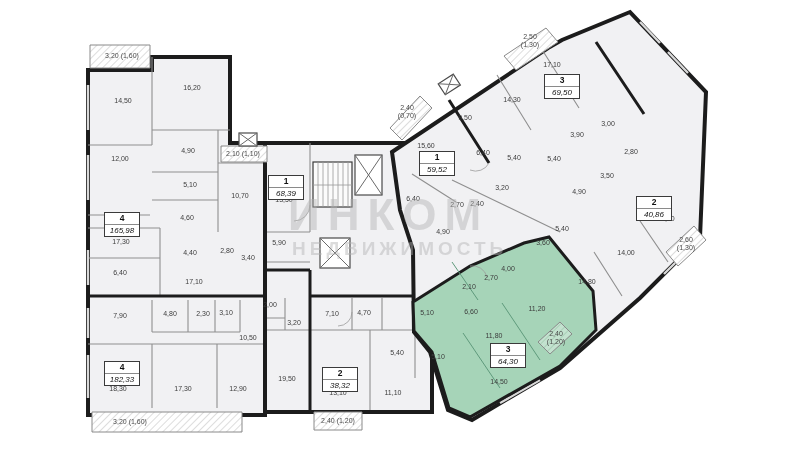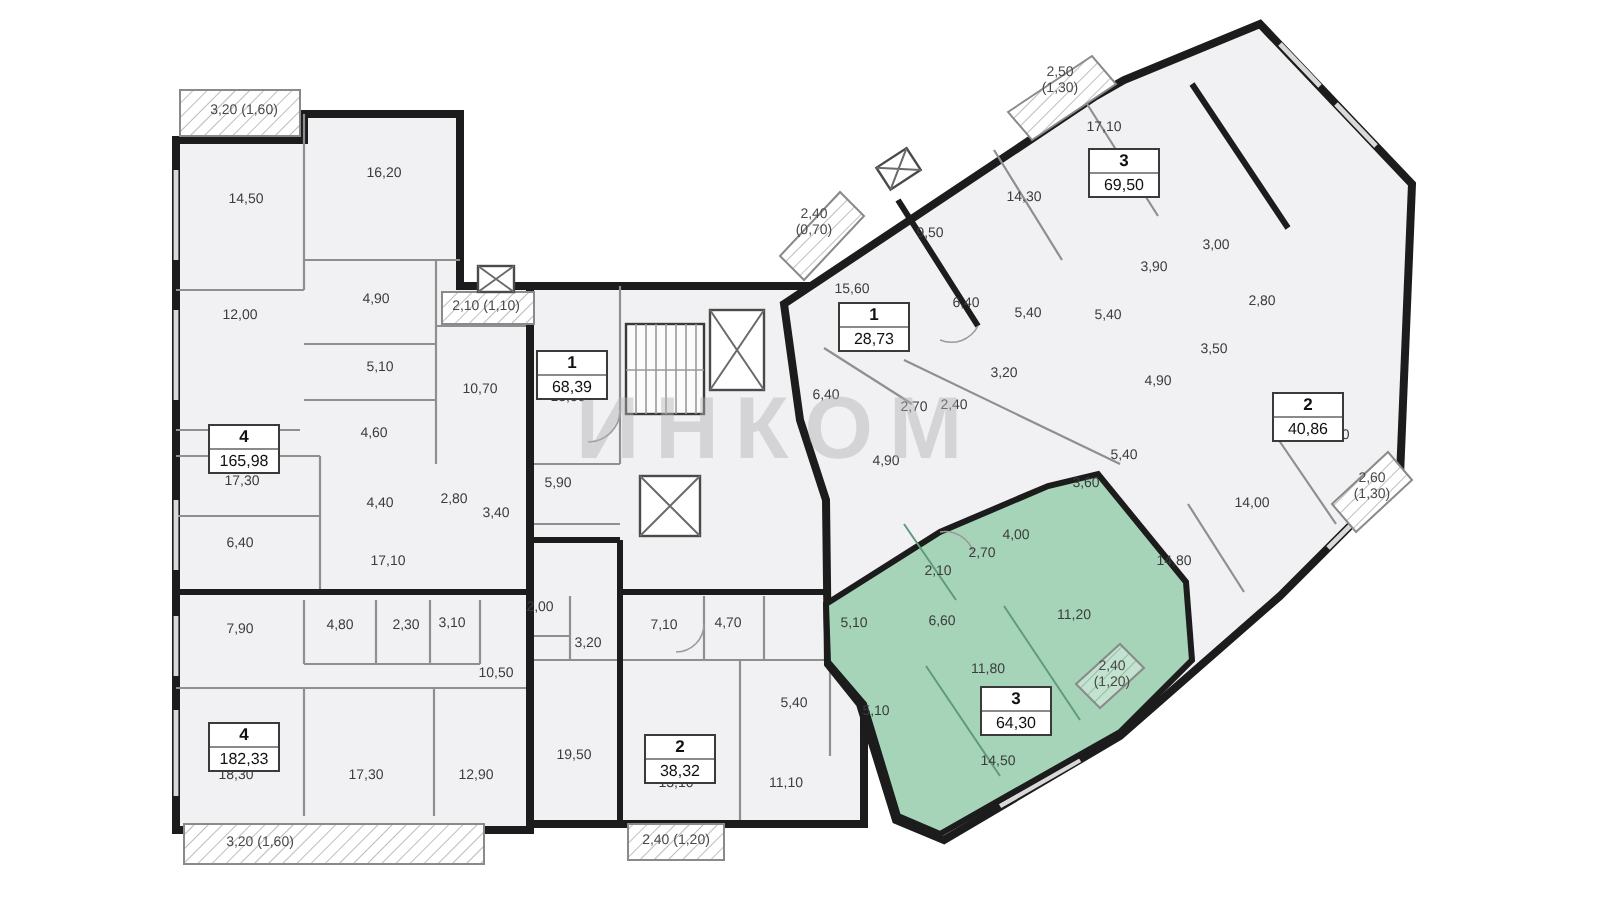"69,50" .badge .a { font-style: none -> italic }
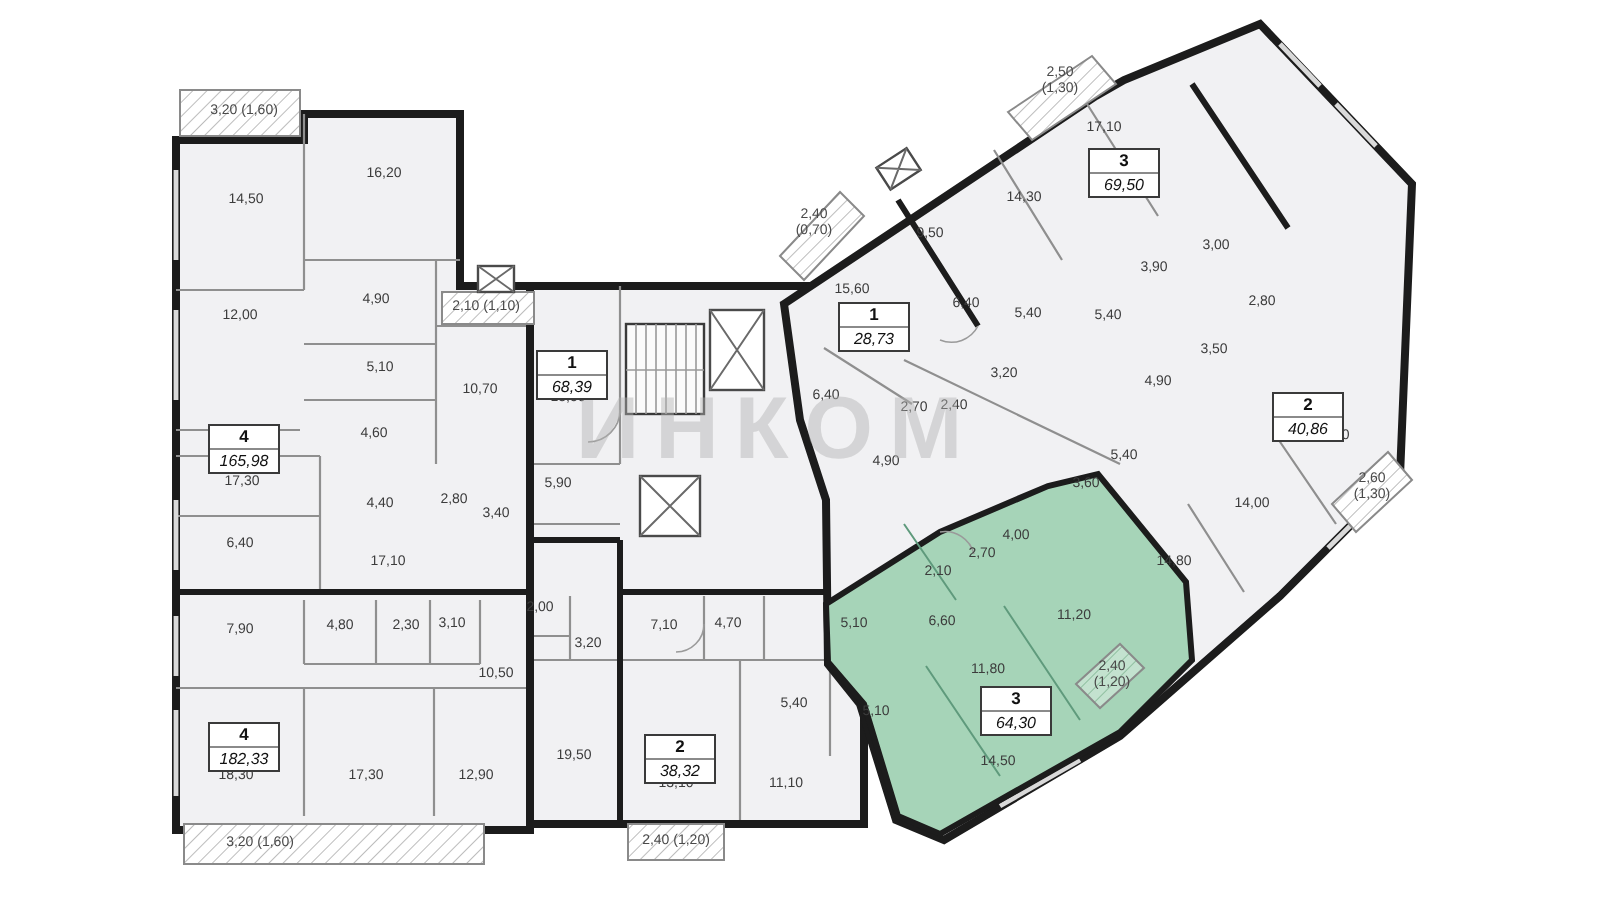"28,73" div.a { text: 28,73 -> 59,52 }
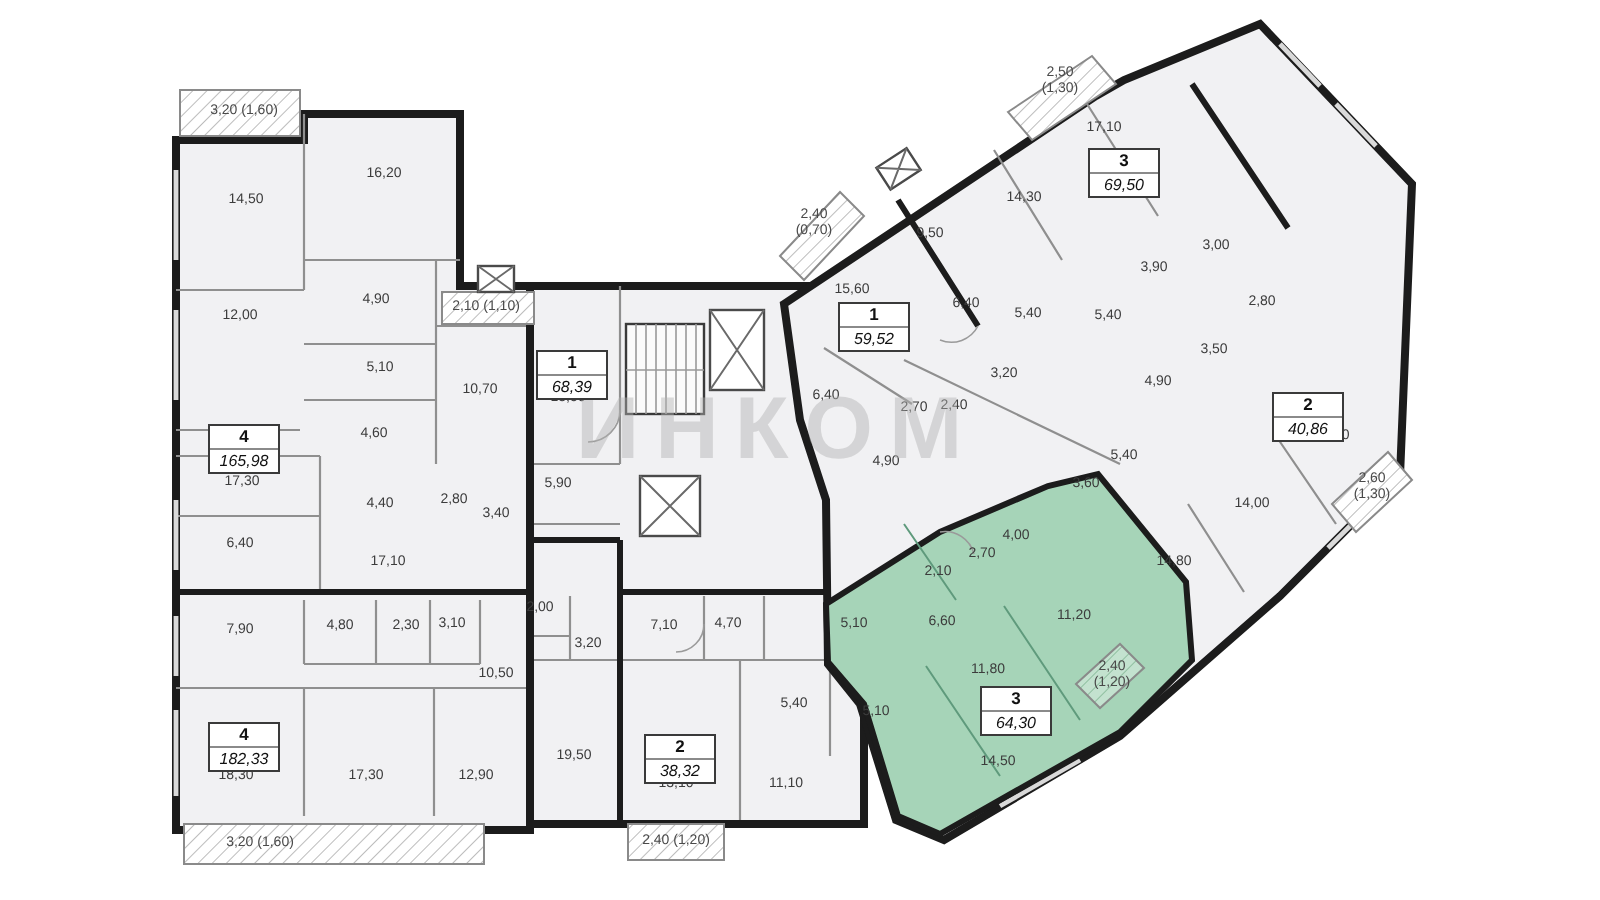"НЕДВИЖИМОСТЬ" div.wm { html: none -> <div>НЕДВИЖИМОСТЬ</div> }
